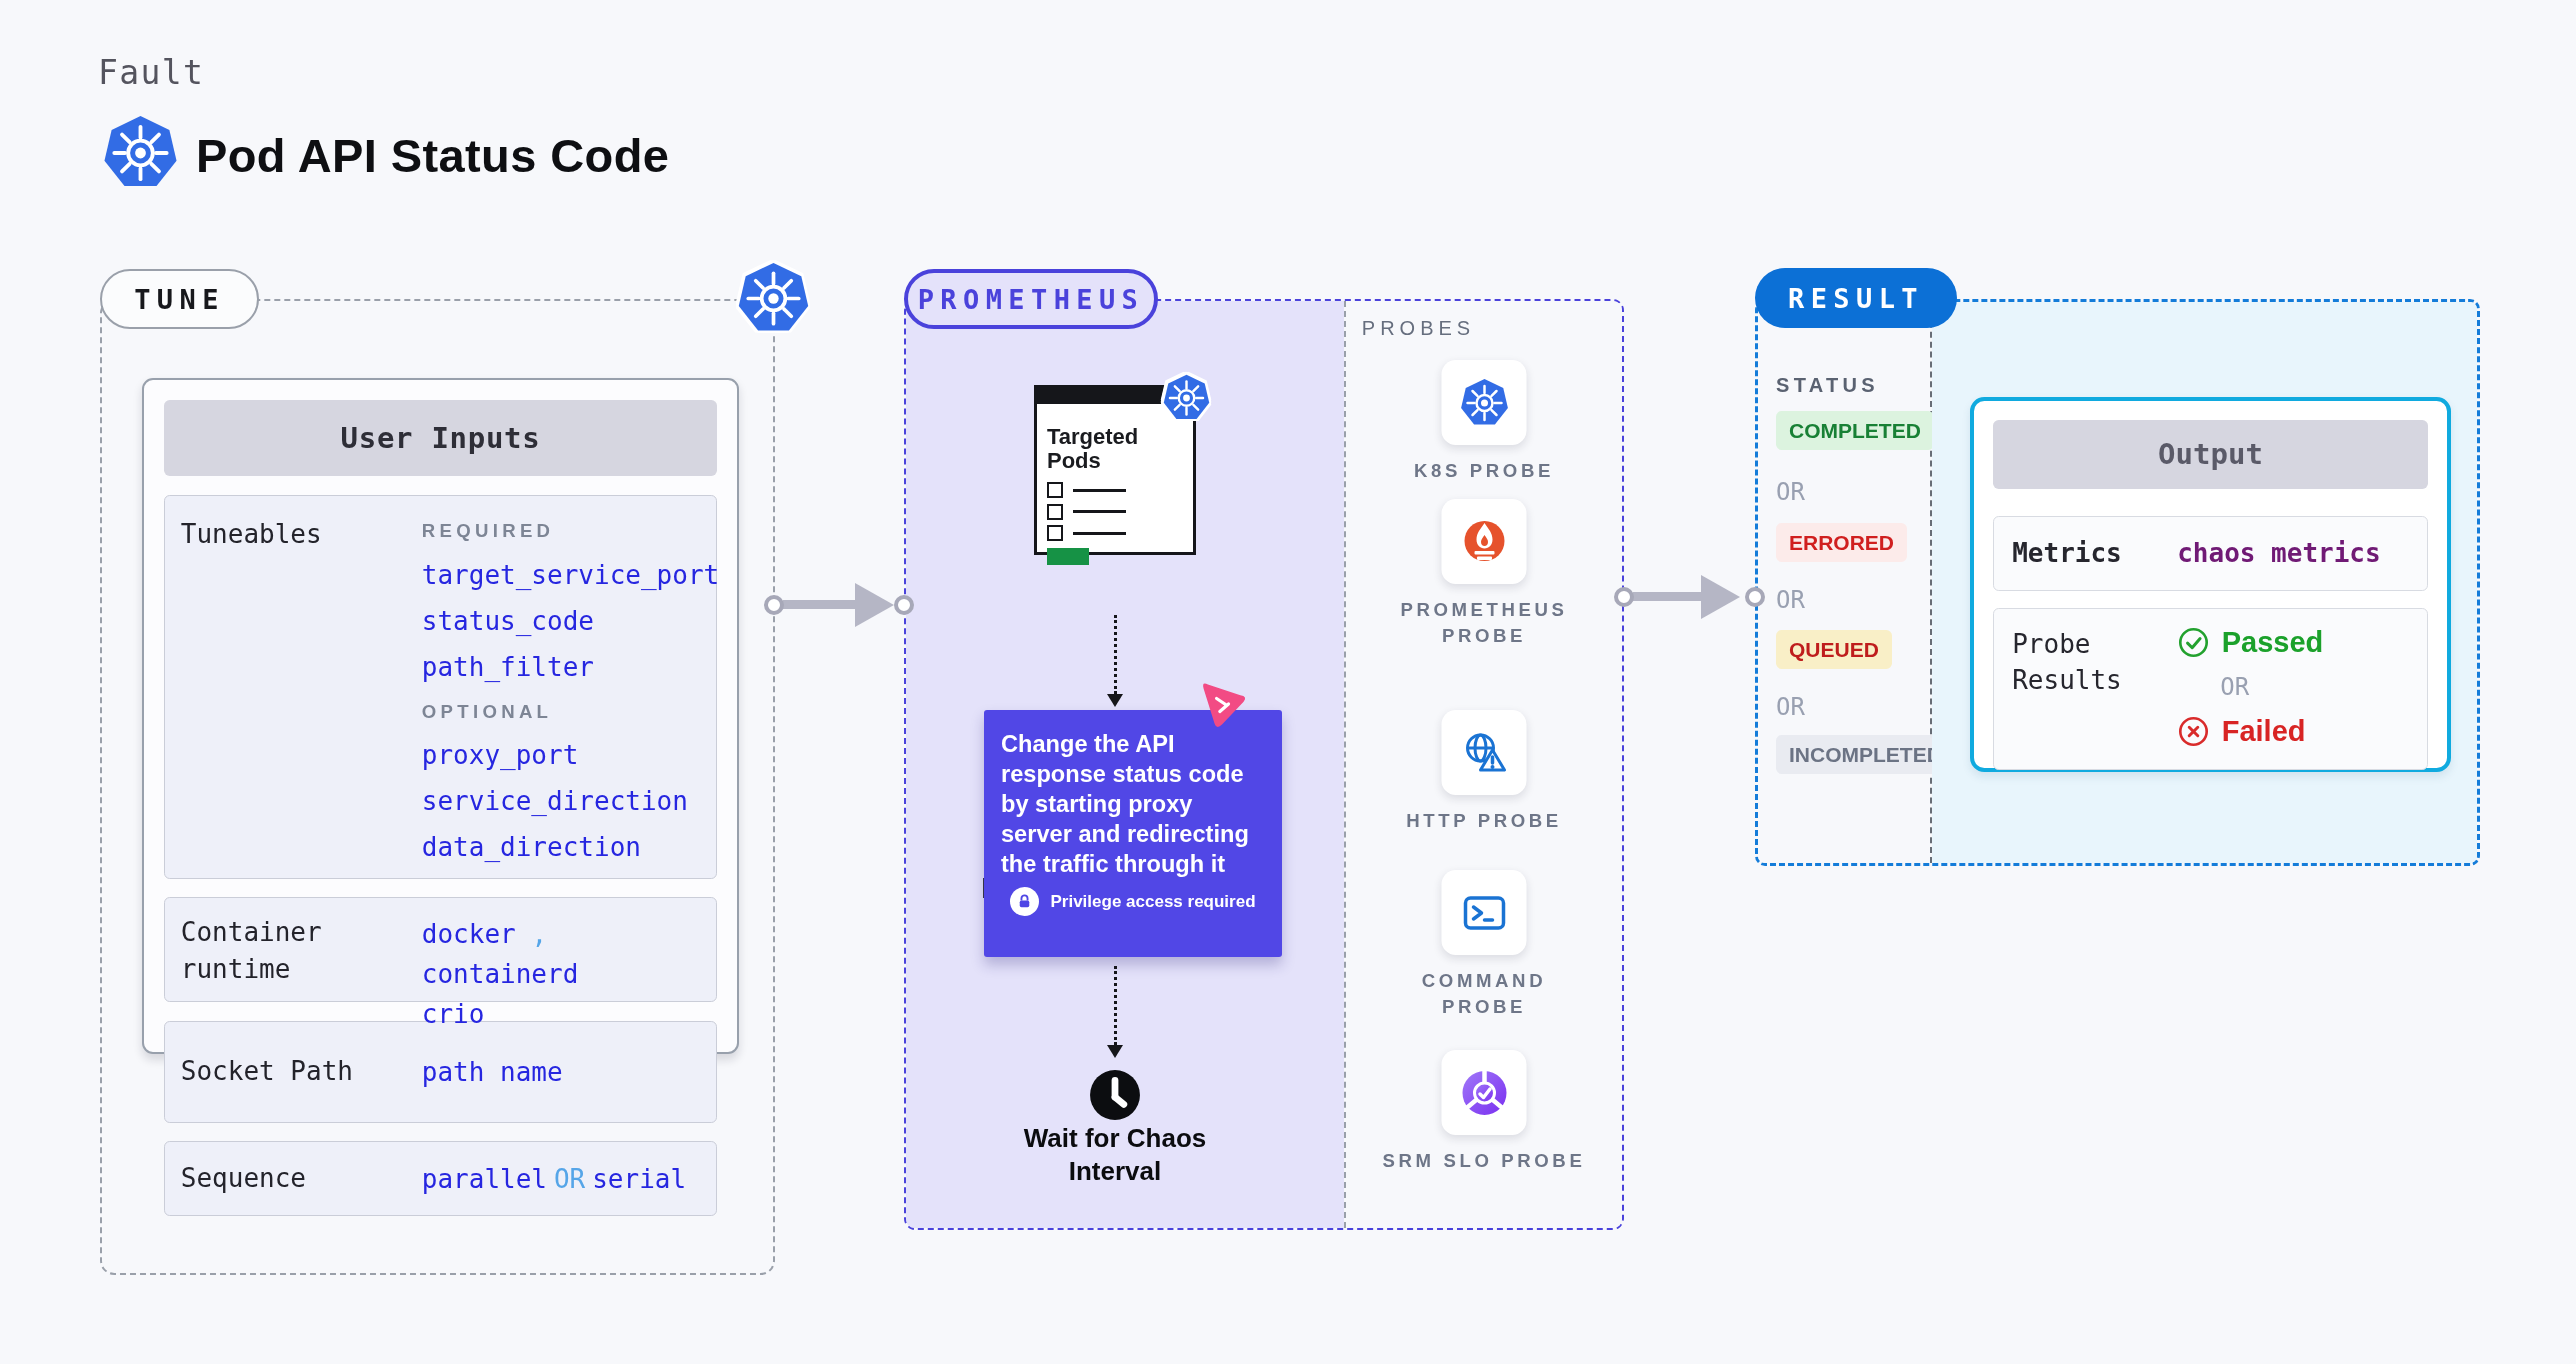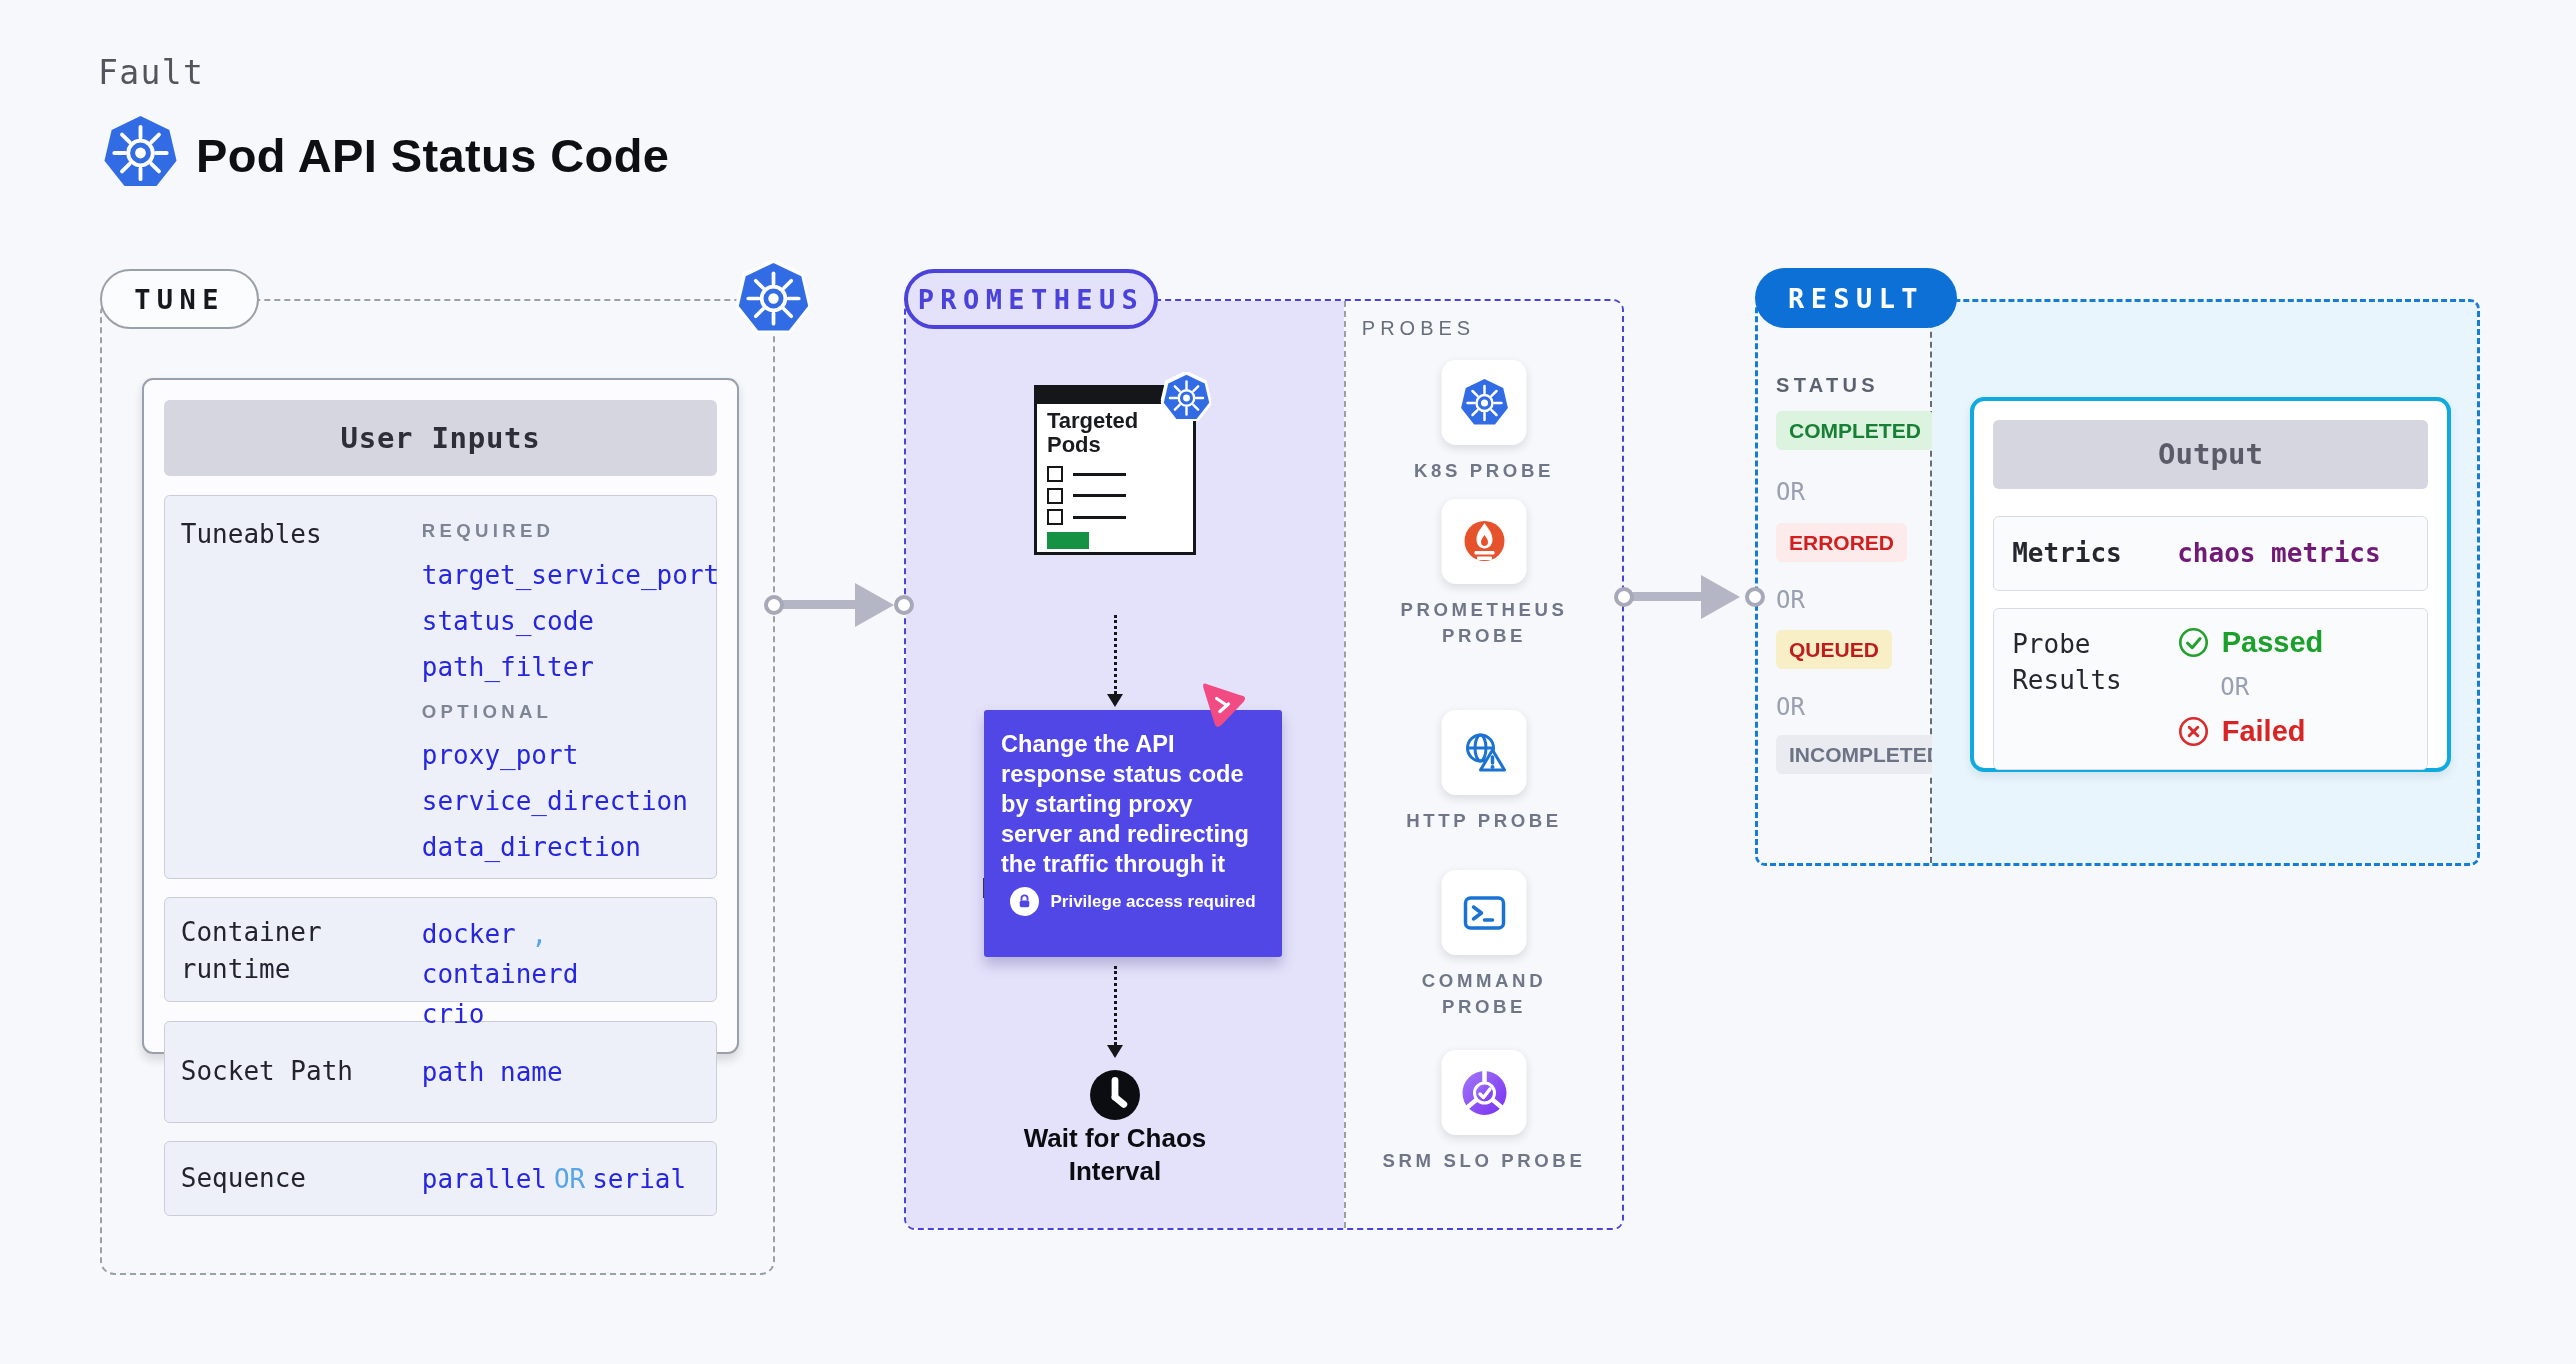"Targeted Pods" .pods-title { margin-top: none -> 16px }
